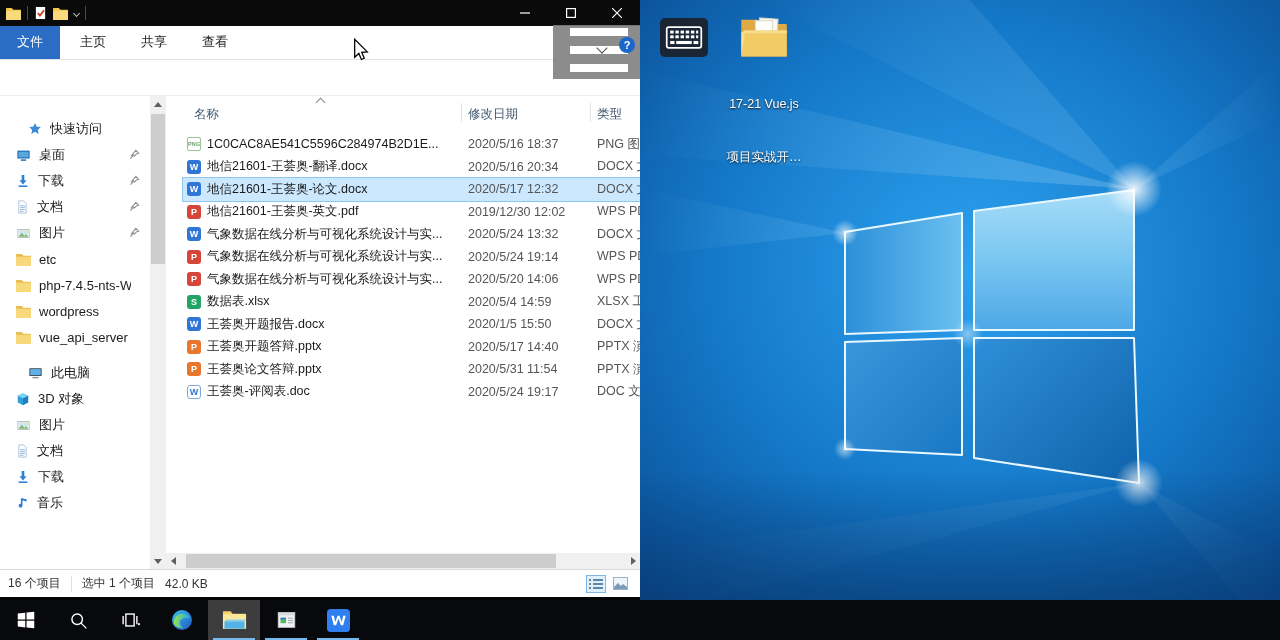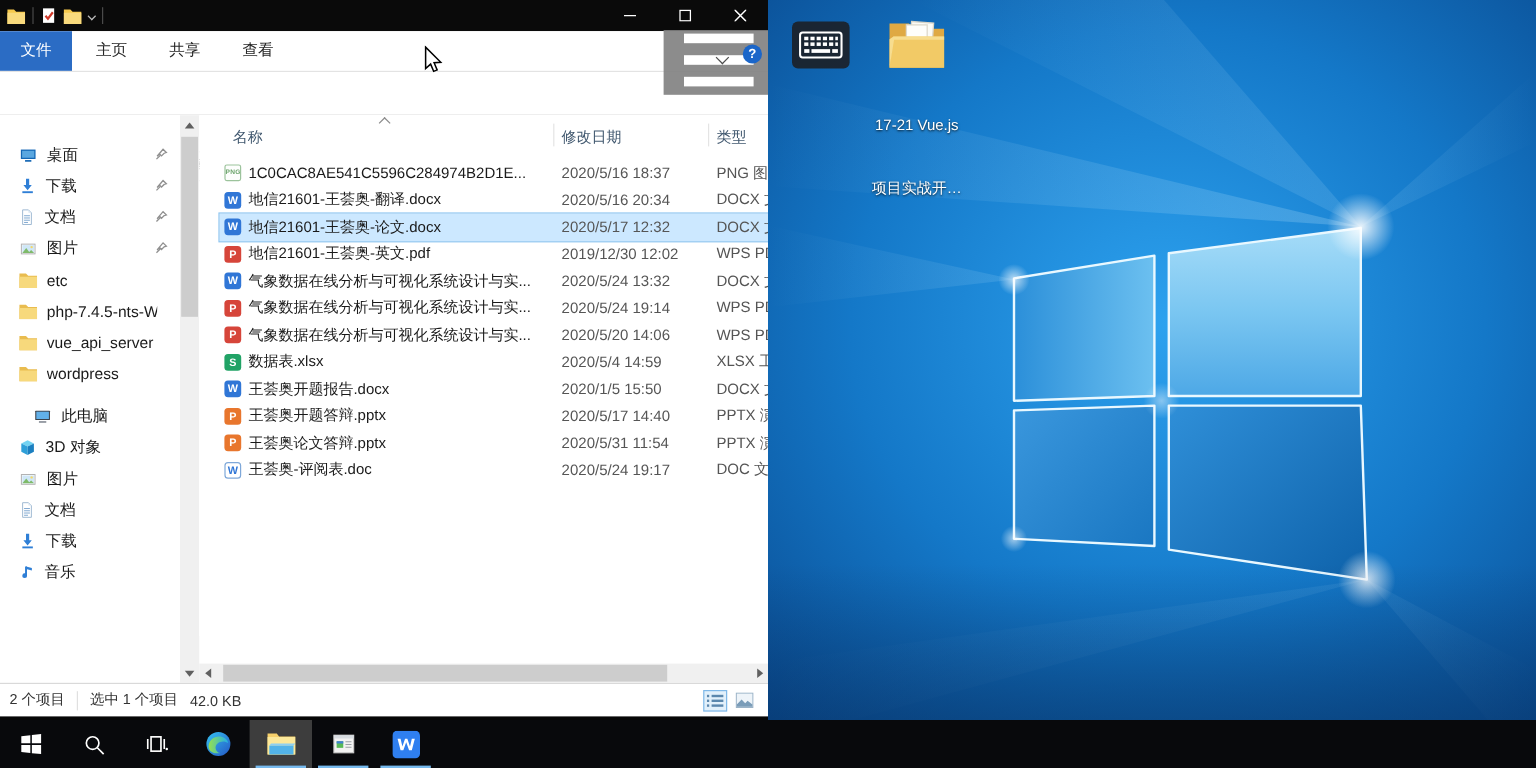"快速访问" div.sb-head { html: none -> <div> <span> <svg> <path></path> </svg> </span> <span>快速访问</span> </div> }
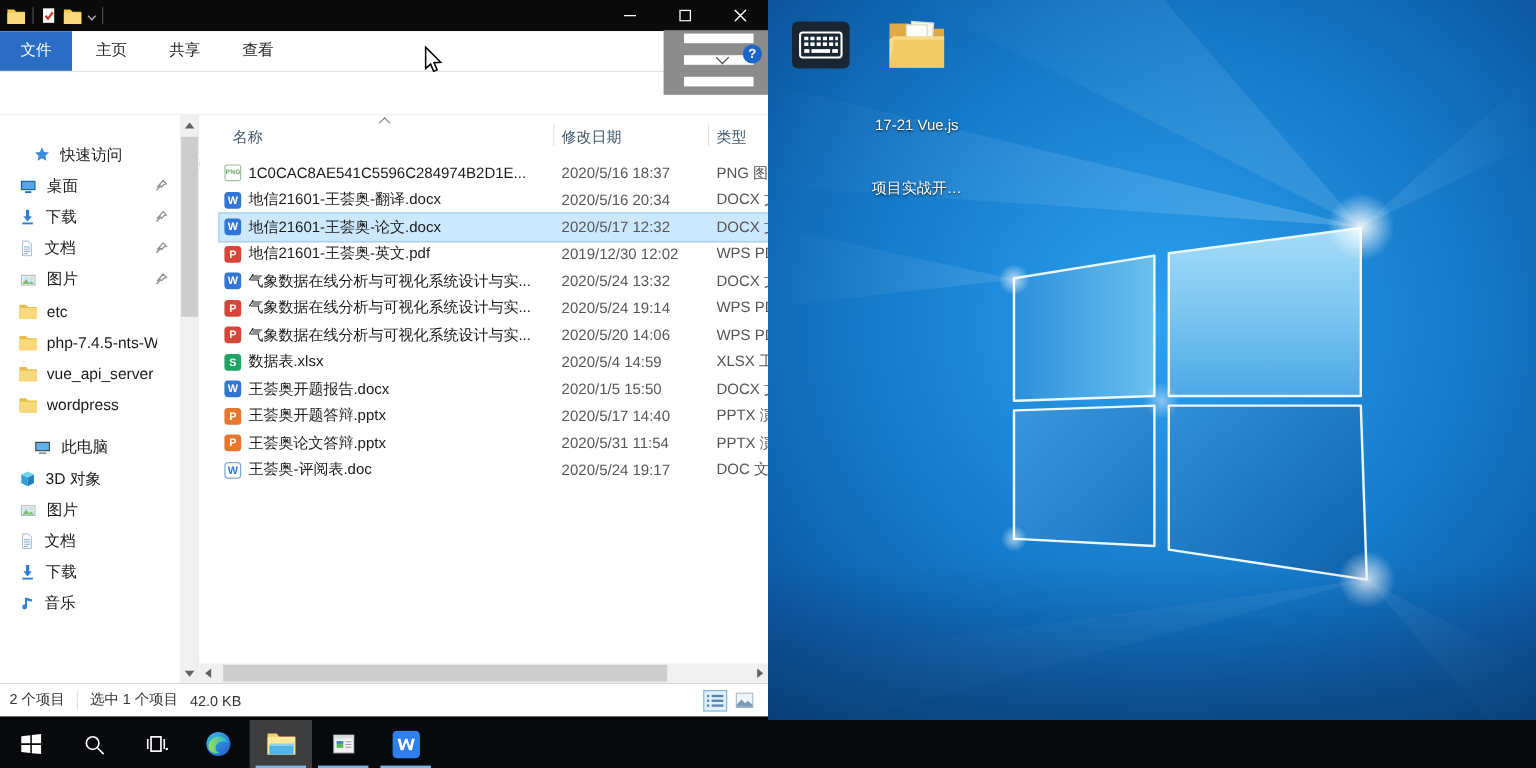"vue_api_server" div.sb-item { order: before "wordpress" -> after "wordpress" }
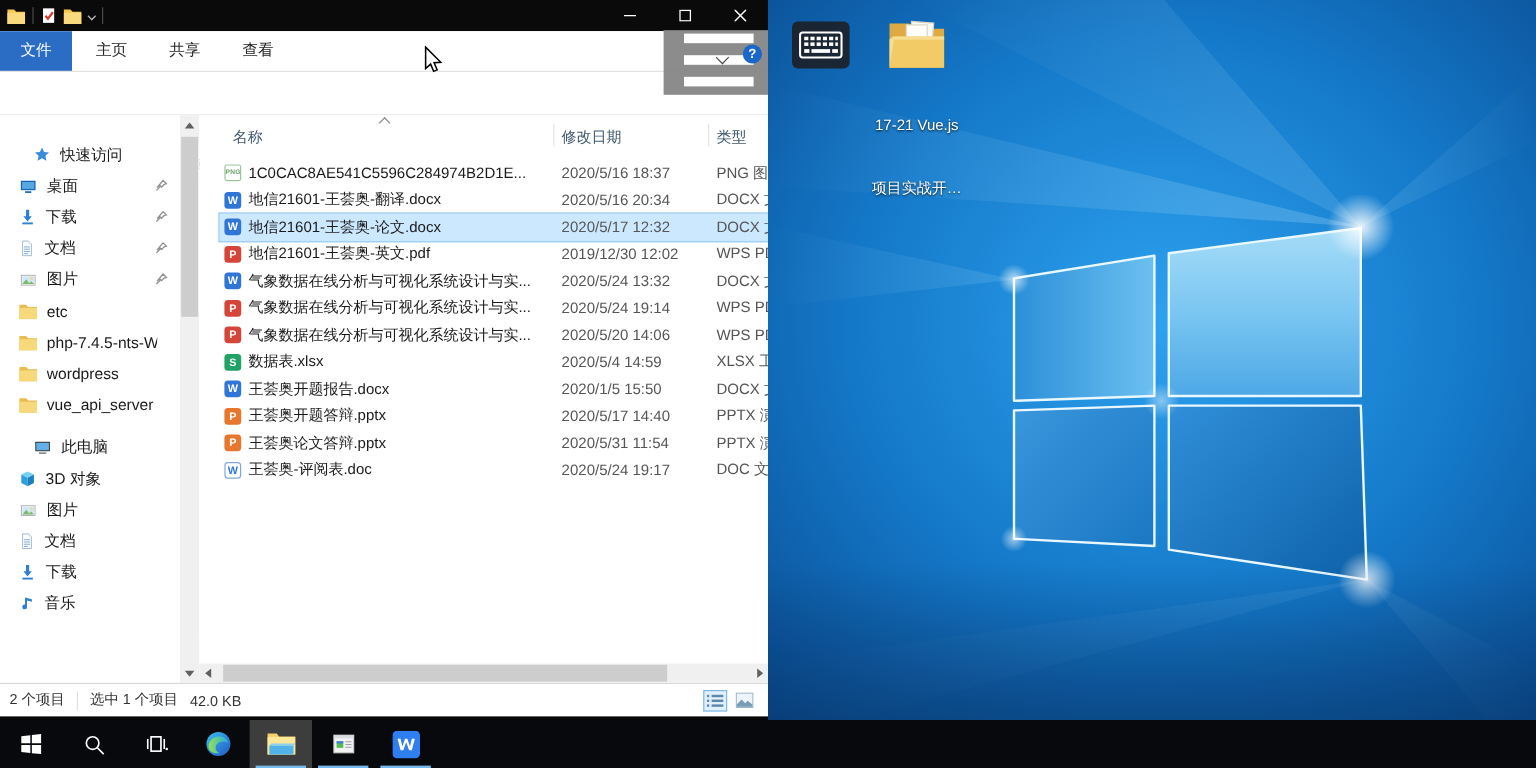"2 个项目" span.st-count { text: 2 -> 16 }
